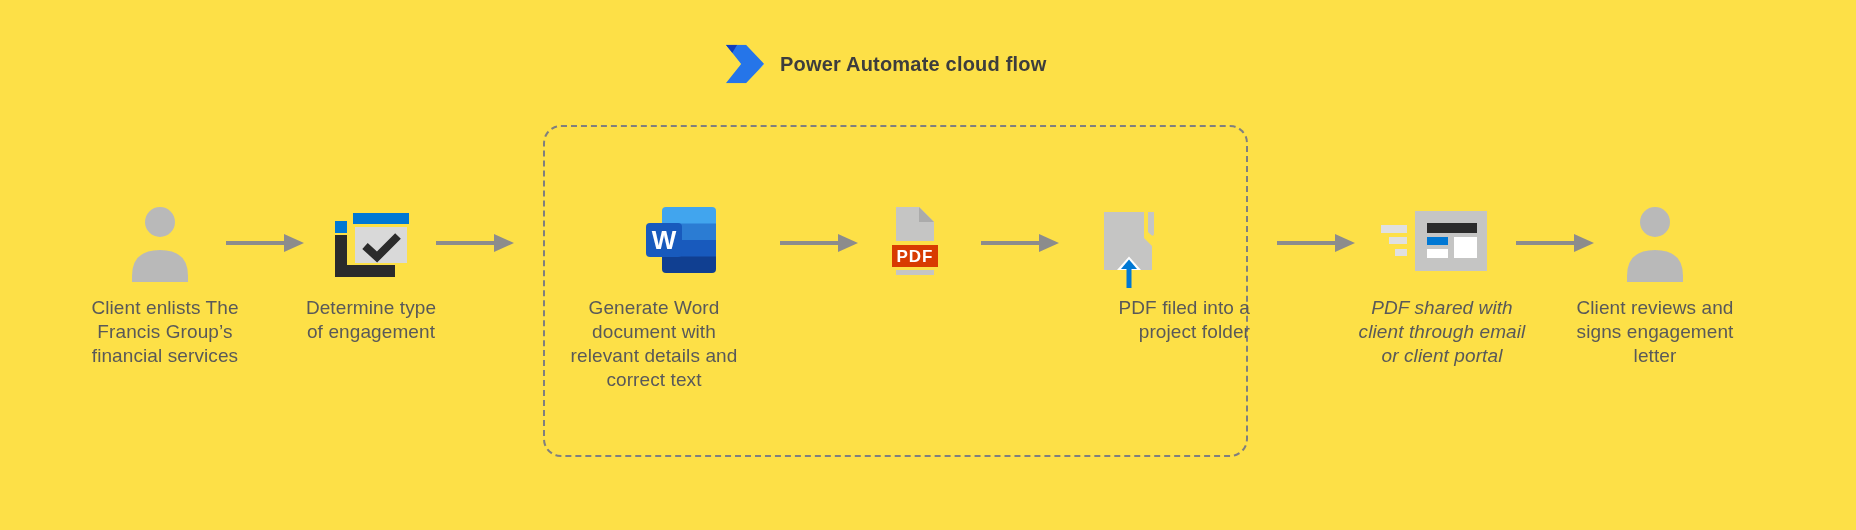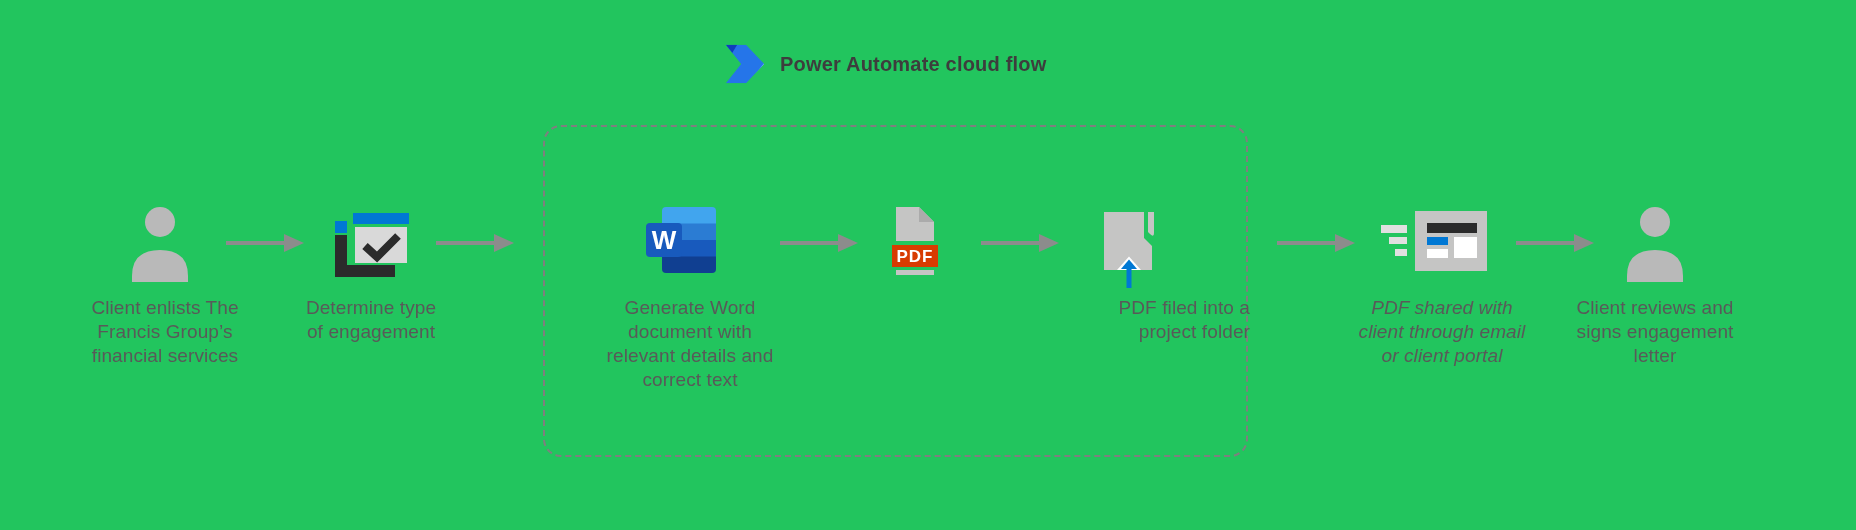"Power Automate cloud flow" .canvas { background: #22c55e -> #fde047 }
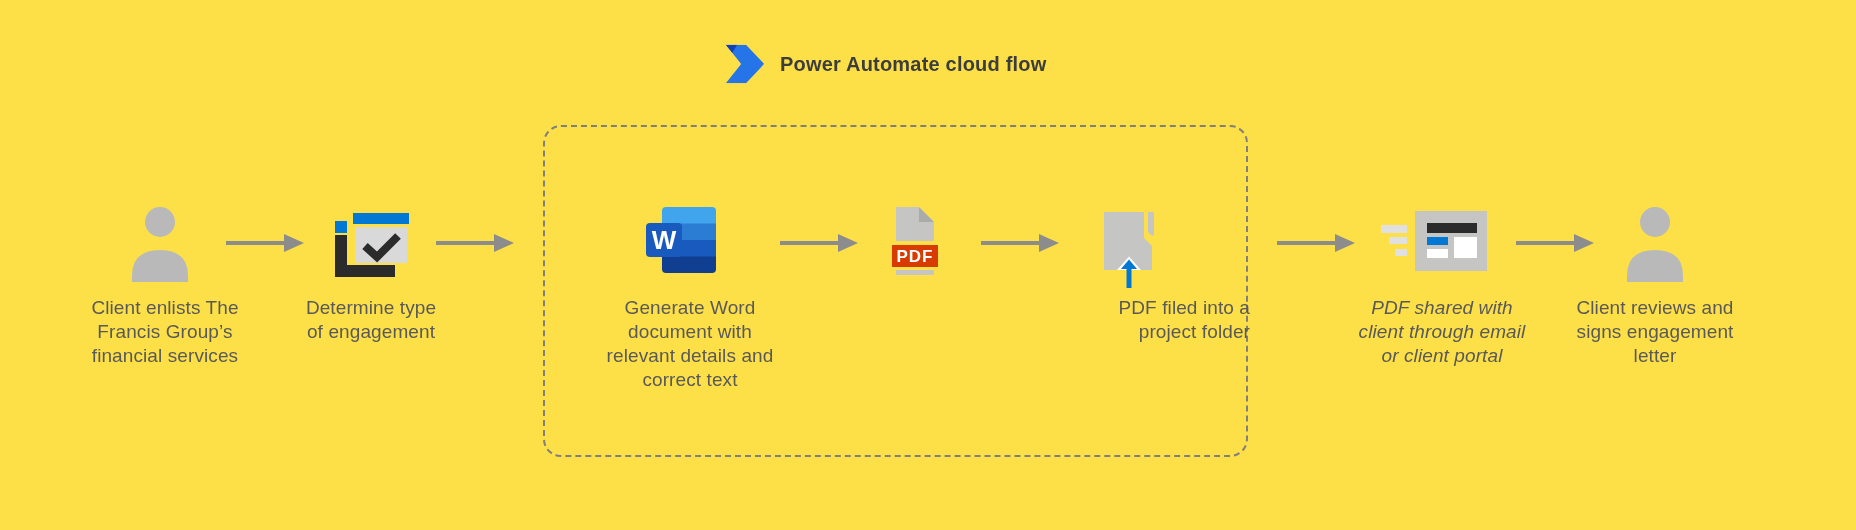"Generate Word" .cap-3 { left: 570px -> 534px }
